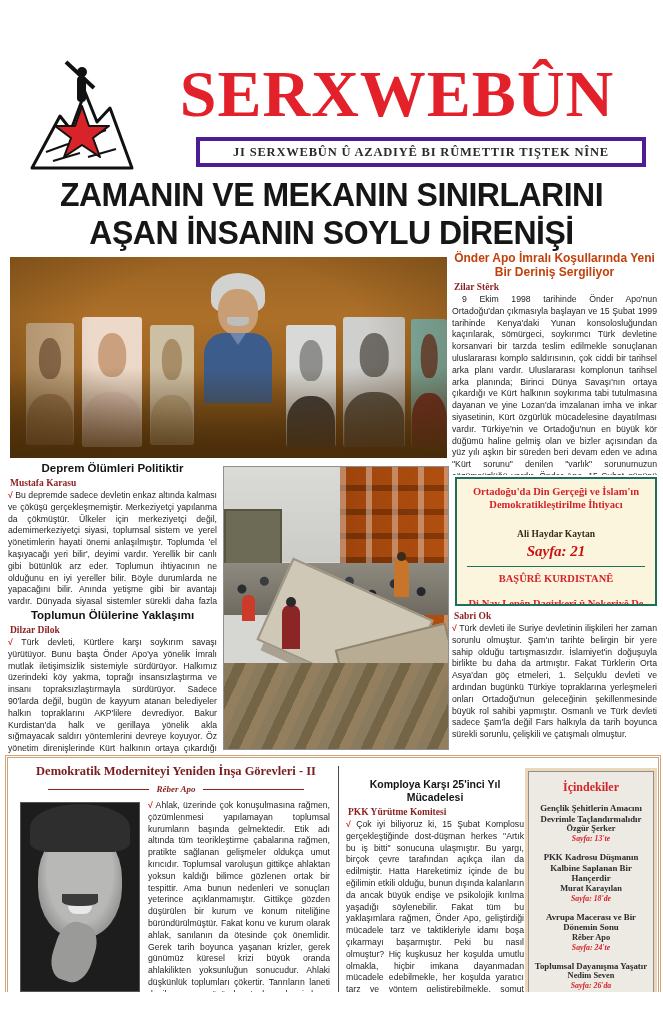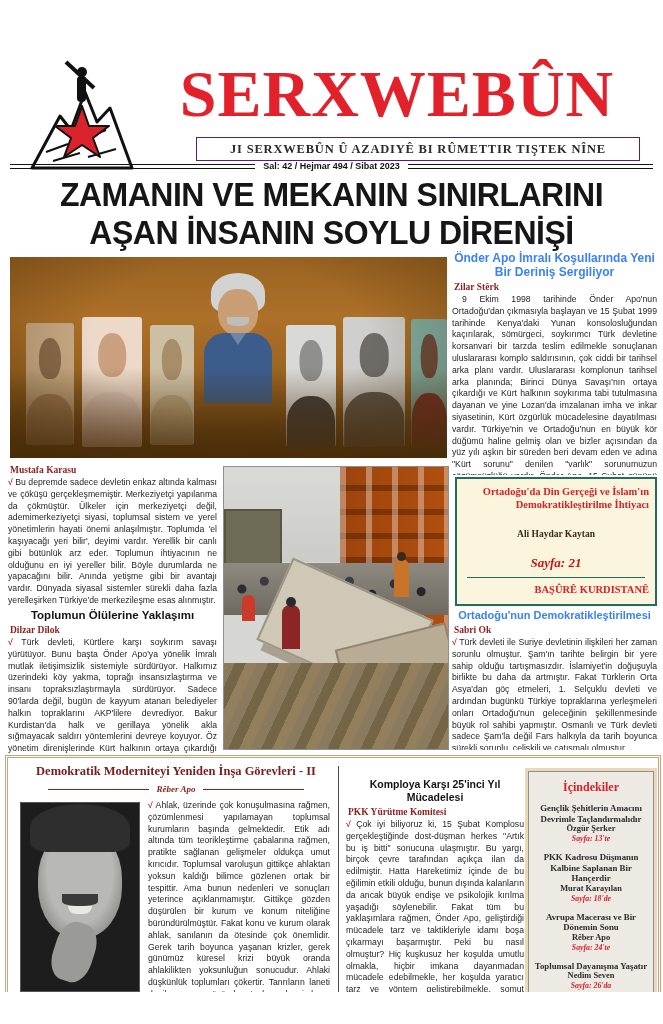"JI SERXWEBÛN Û AZADIYÊ BI" .motto-box { border: 1px solid #4c1d95 -> 4px solid #4c1d95 }
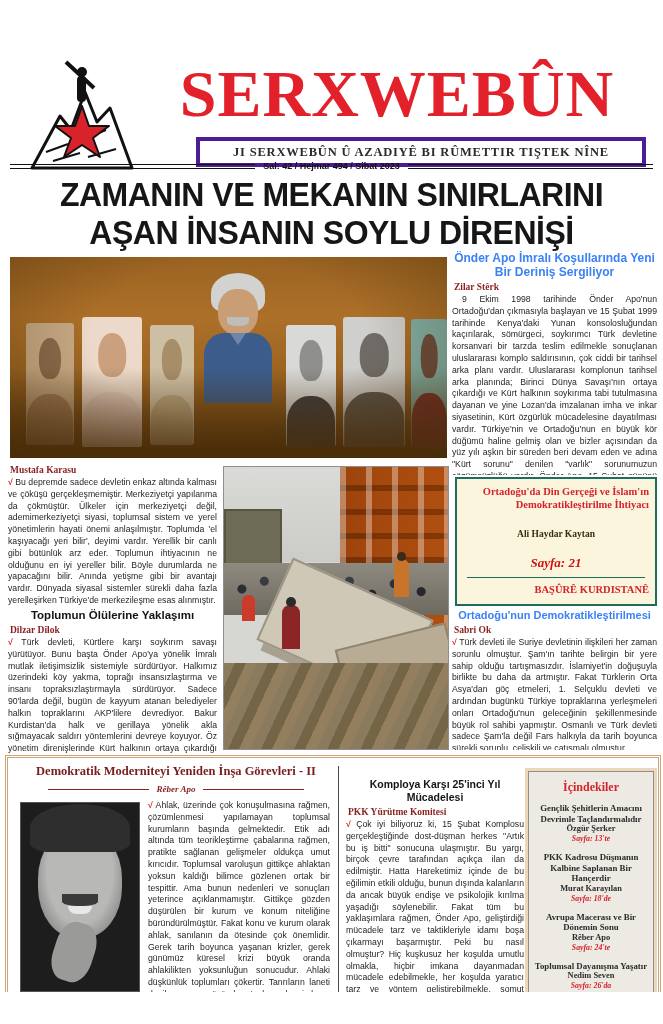"Sal: 42 / Hejmar 494" div.abs { html: <div> <div></div> <div>Sal: 42 / Hejmar 494 / Sibat 2023</div> <div></div> </div> -> none }
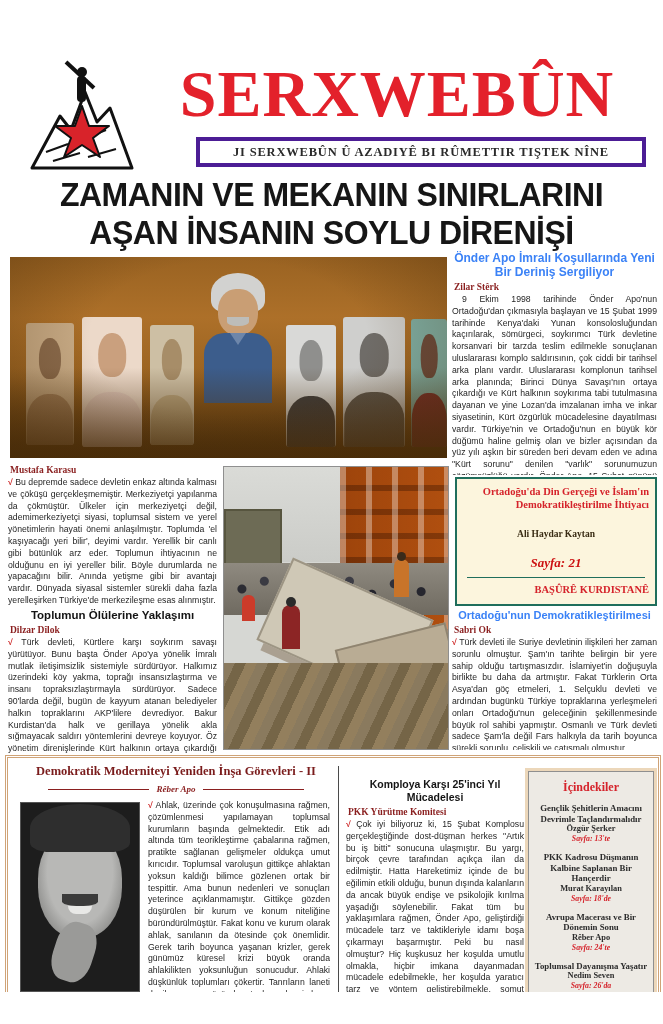"Önder Apo İmralı Koşullarında Yeni" .t-red { color: #3b82f6 -> #c2410c }
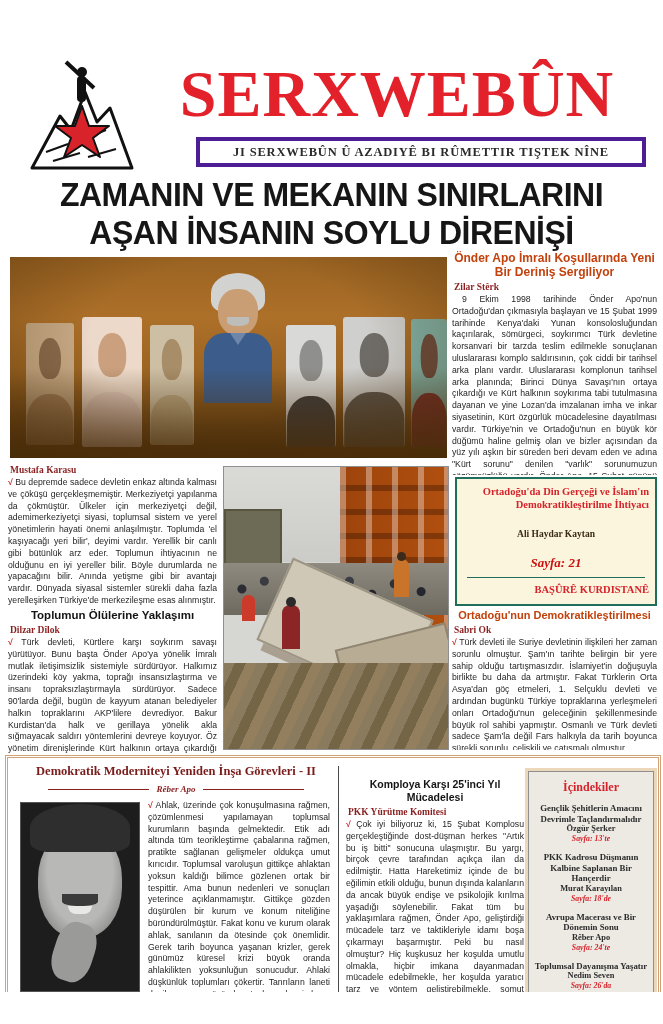"Deprem Ölümleri Politiktir" div.t-black { html: none -> <div>Deprem Ölümleri Politiktir</div> }
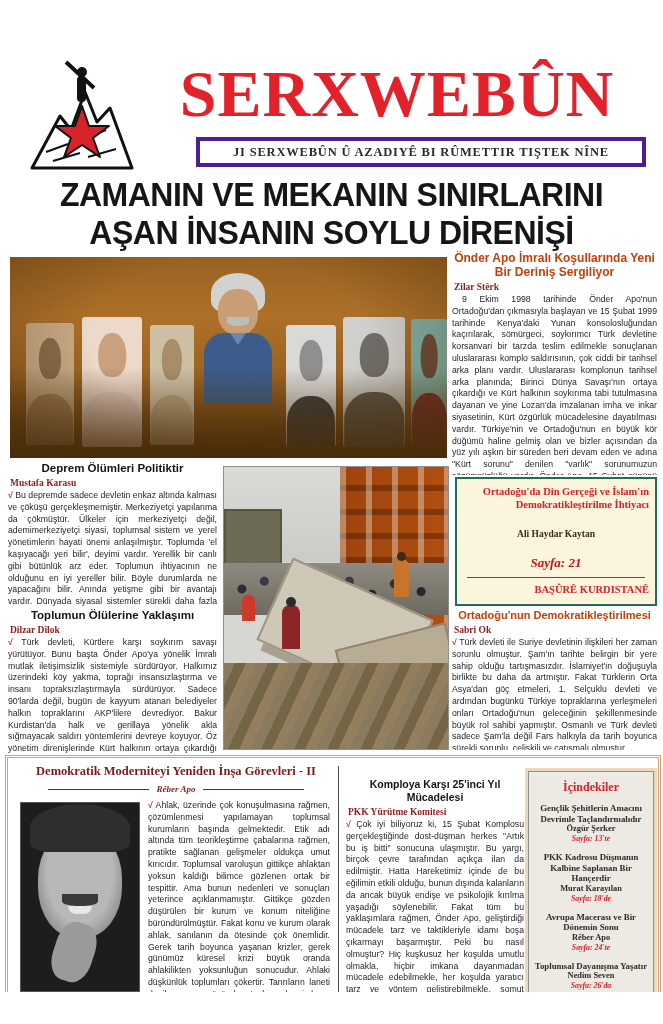"Ortadoğu'da Din Gerçeği ve İslam'ın" .promo .pt { text-align: right -> none }
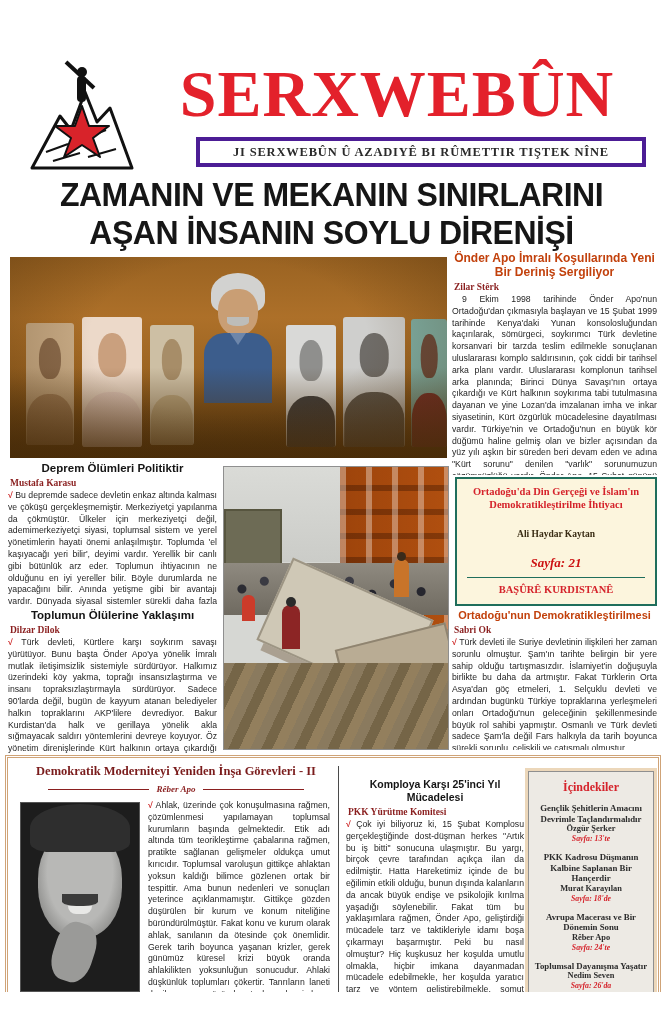"Sayfa: 21" .promo .pp { font-size: 13px -> 15px; margin-top: 16px -> 4px }
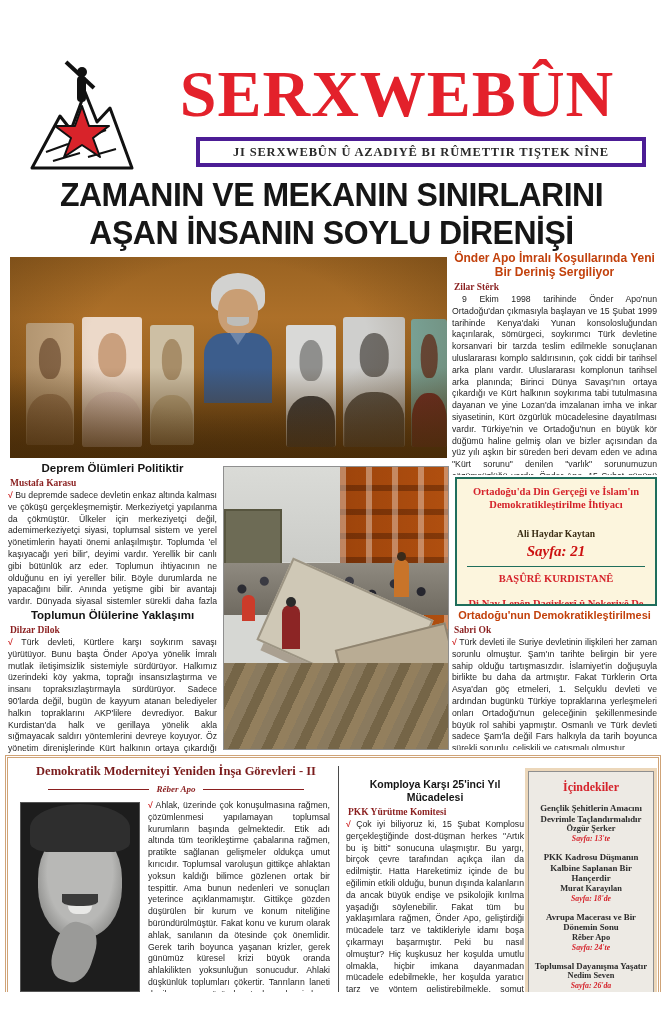"Ortadoğu'nun Demokratikleştirilmesi" div.t-red { html: <div>Ortadoğu'nun Demokratikleştirilmesi</div> -> none }
